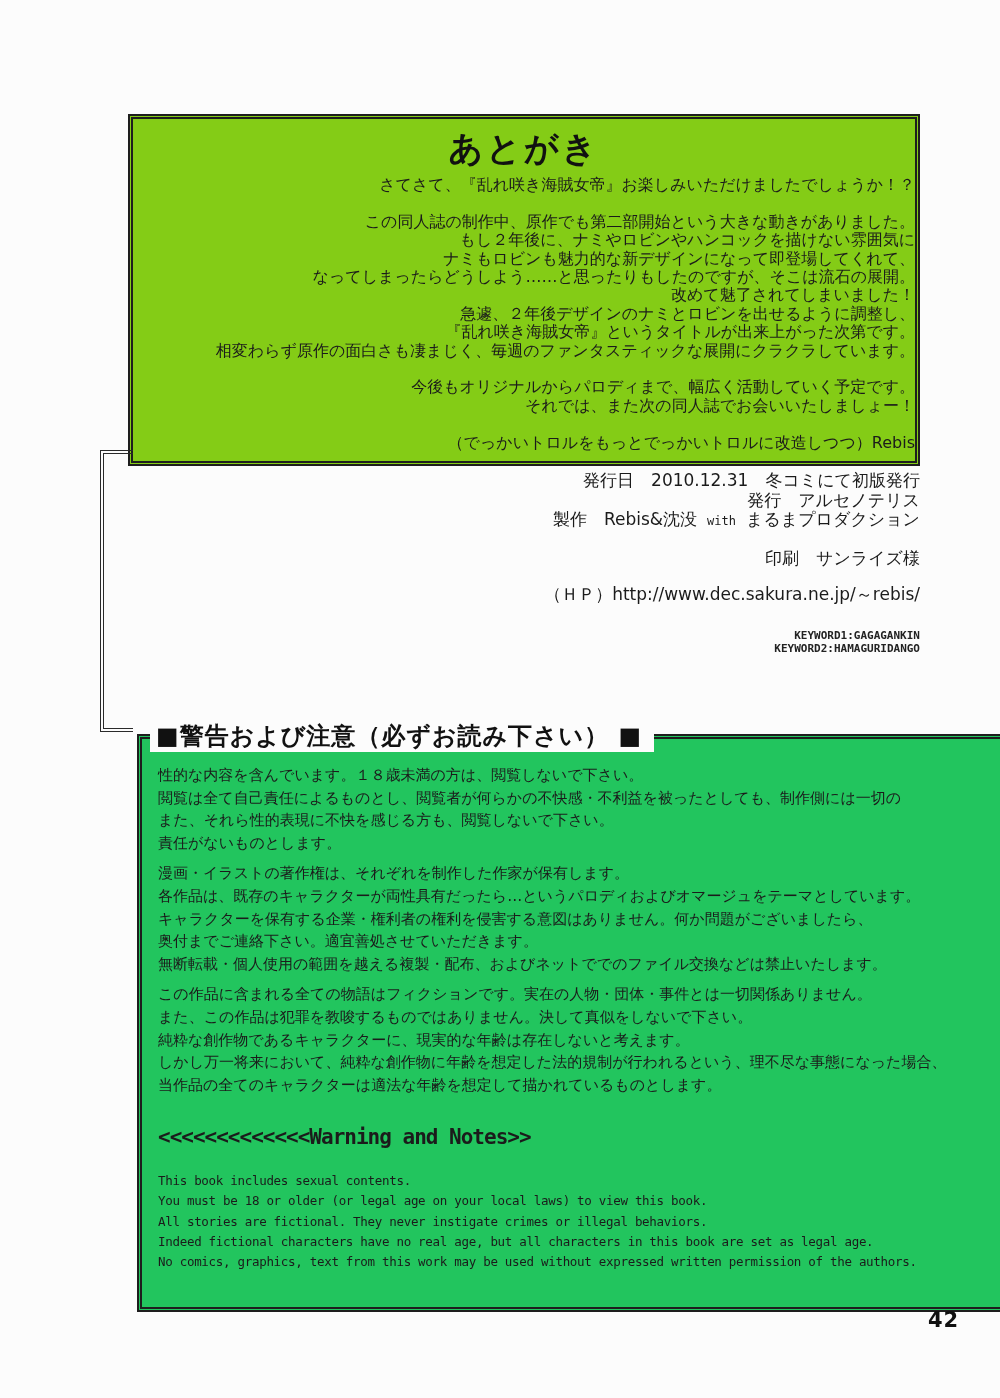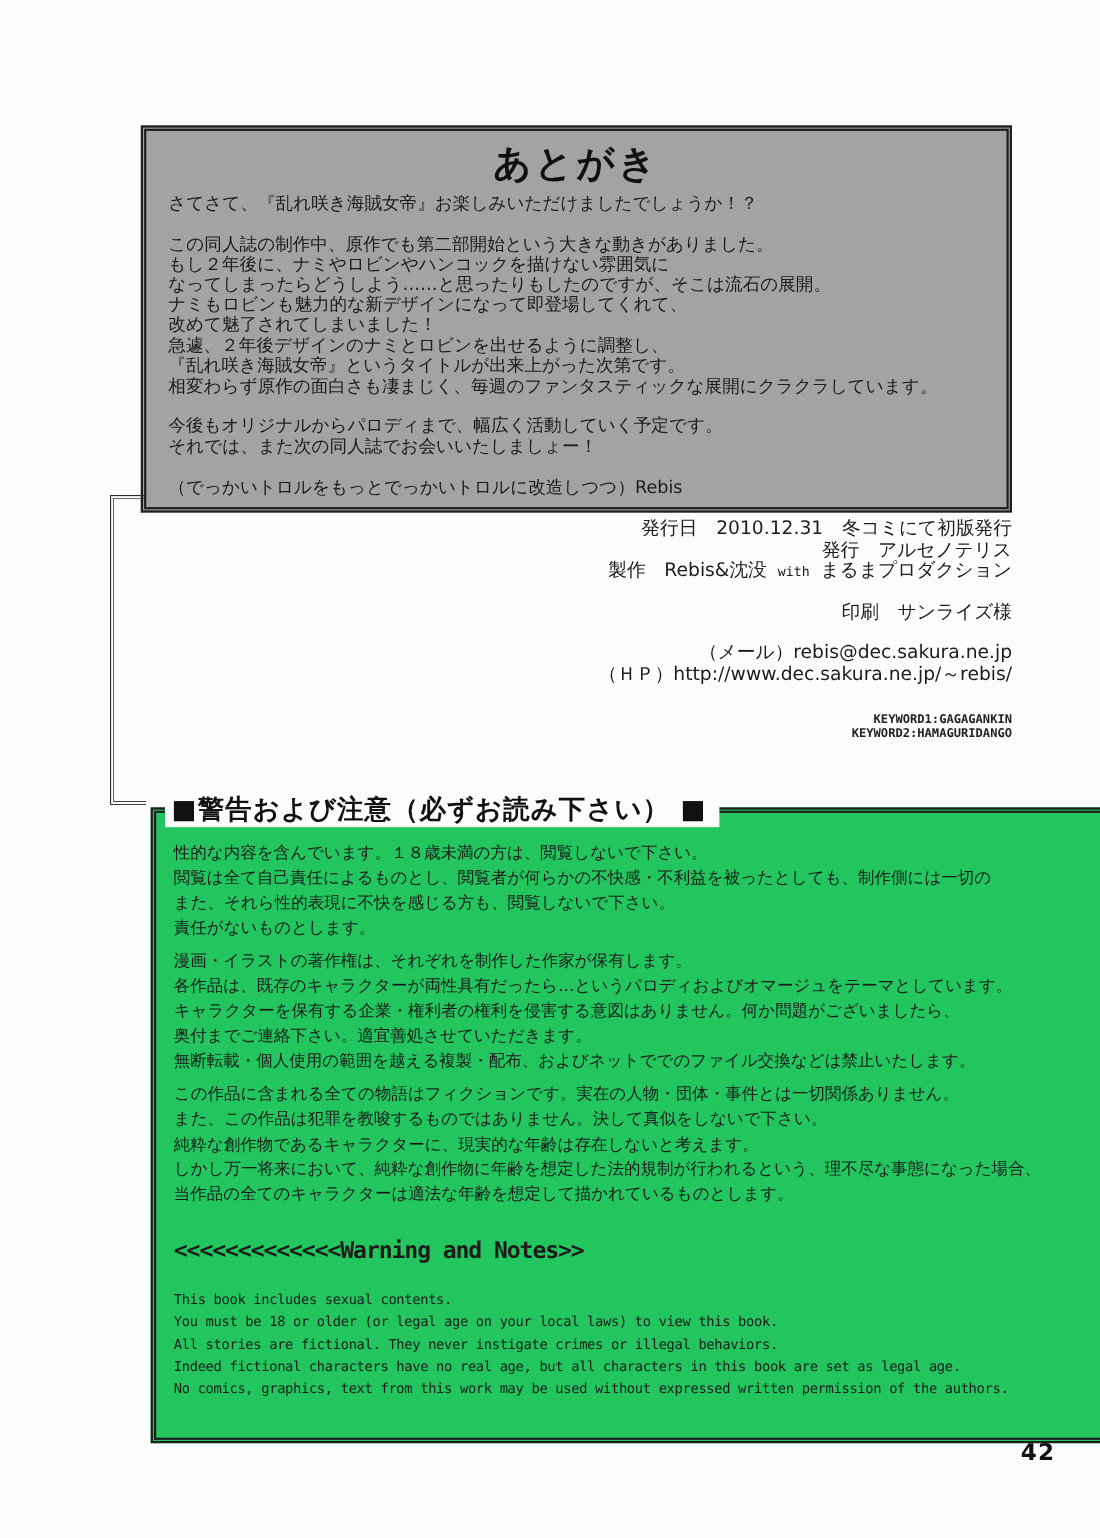"あとがき" .afterword-box { background: #a3a3a3 -> #84cc16 }
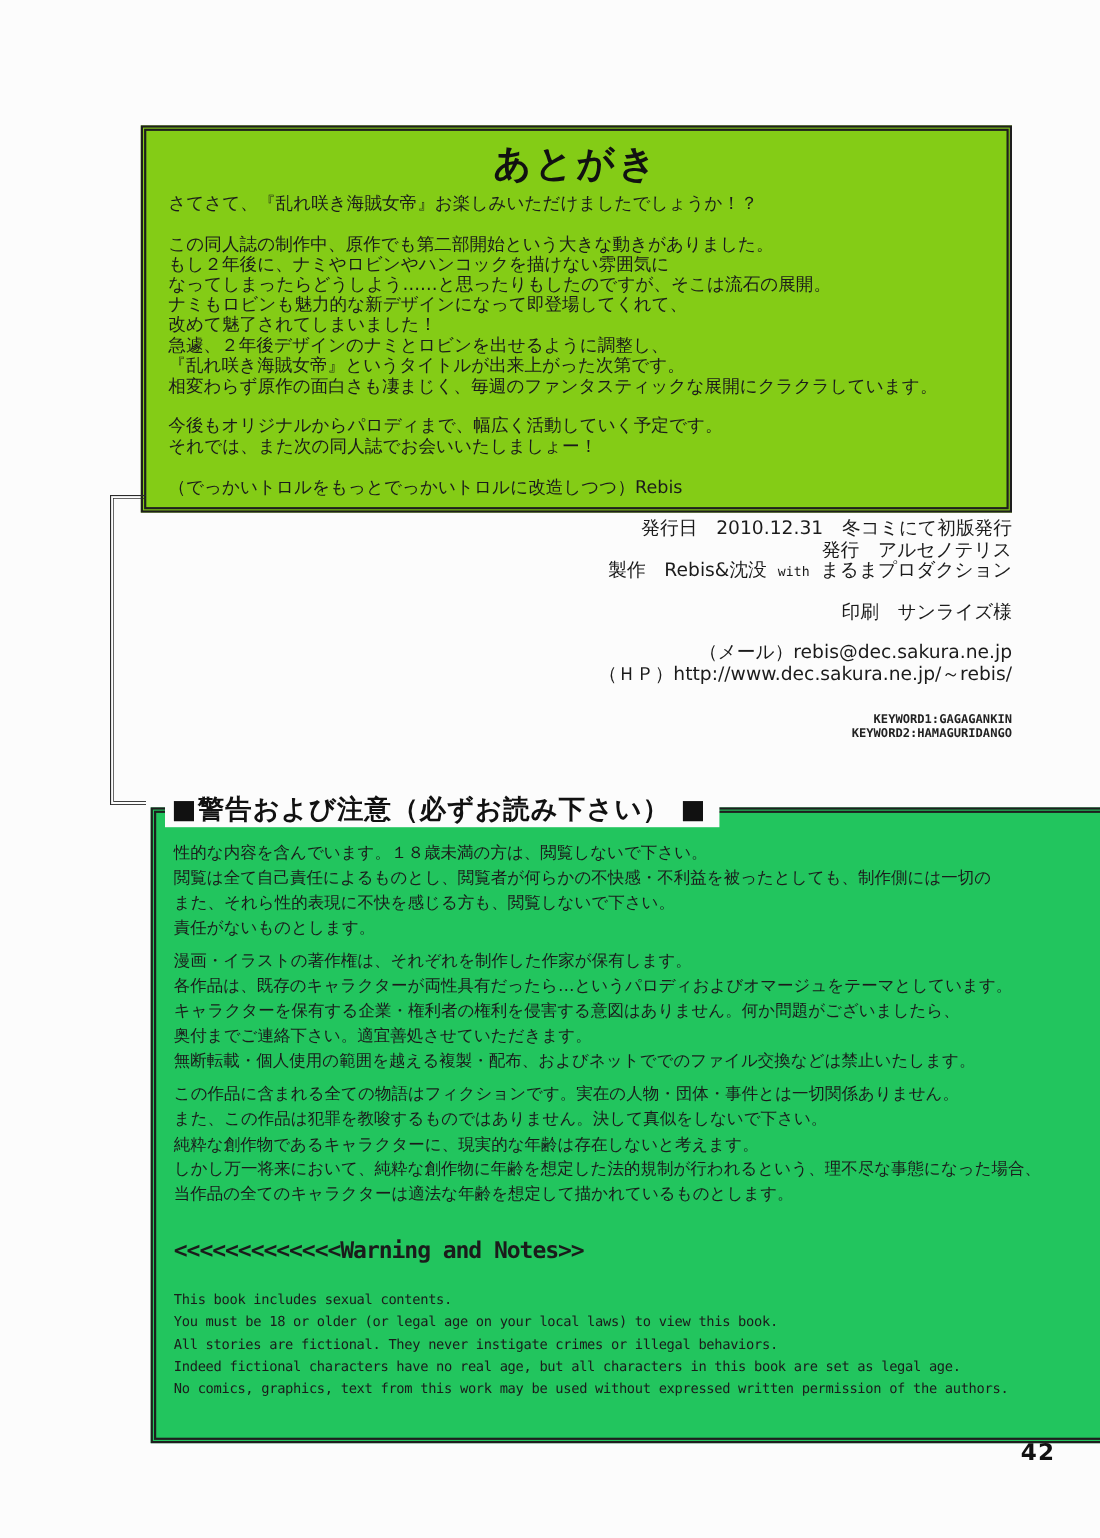"さてさて、『乱れ咲き海賊女帝』お楽しみいただけましたでしょうか！？" .afterword-lines { text-align: left -> right }
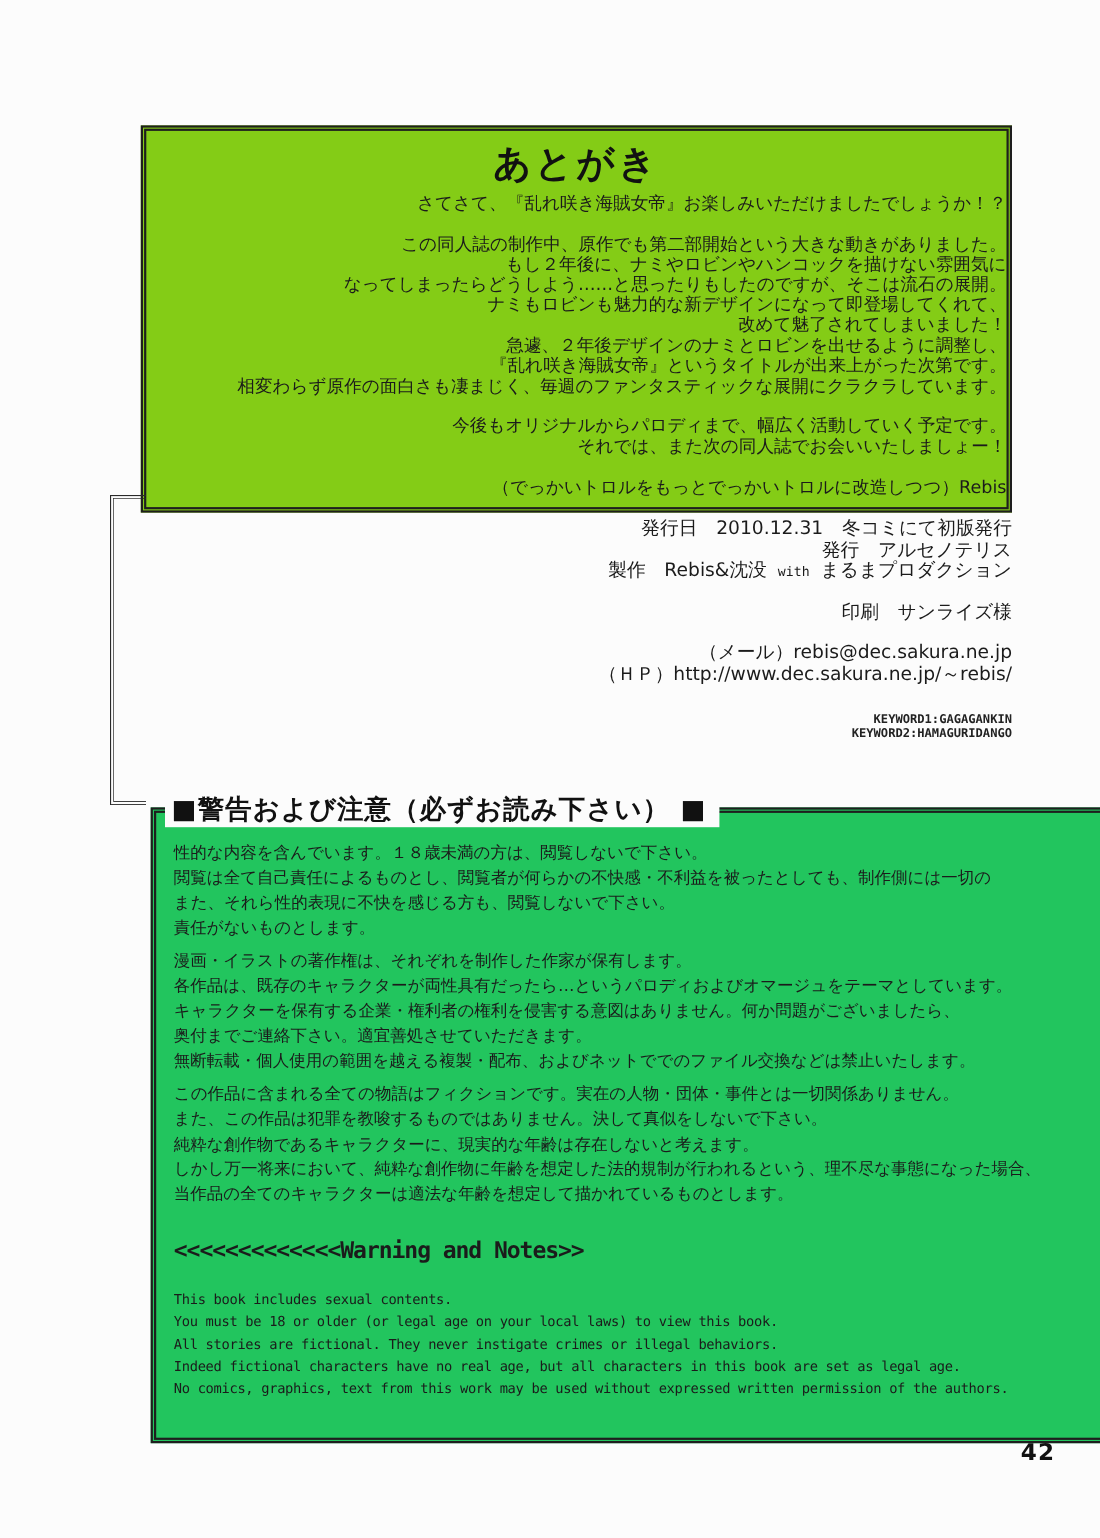"なってしまったらどうしよう……と思ったりもしたのですが、そこは流石の展開。" div.line { order: before "ナミもロビンも魅力的な新デザインになって即登場してくれて、" -> after "ナミもロビンも魅力的な新デザインになって即登場してくれて、" }
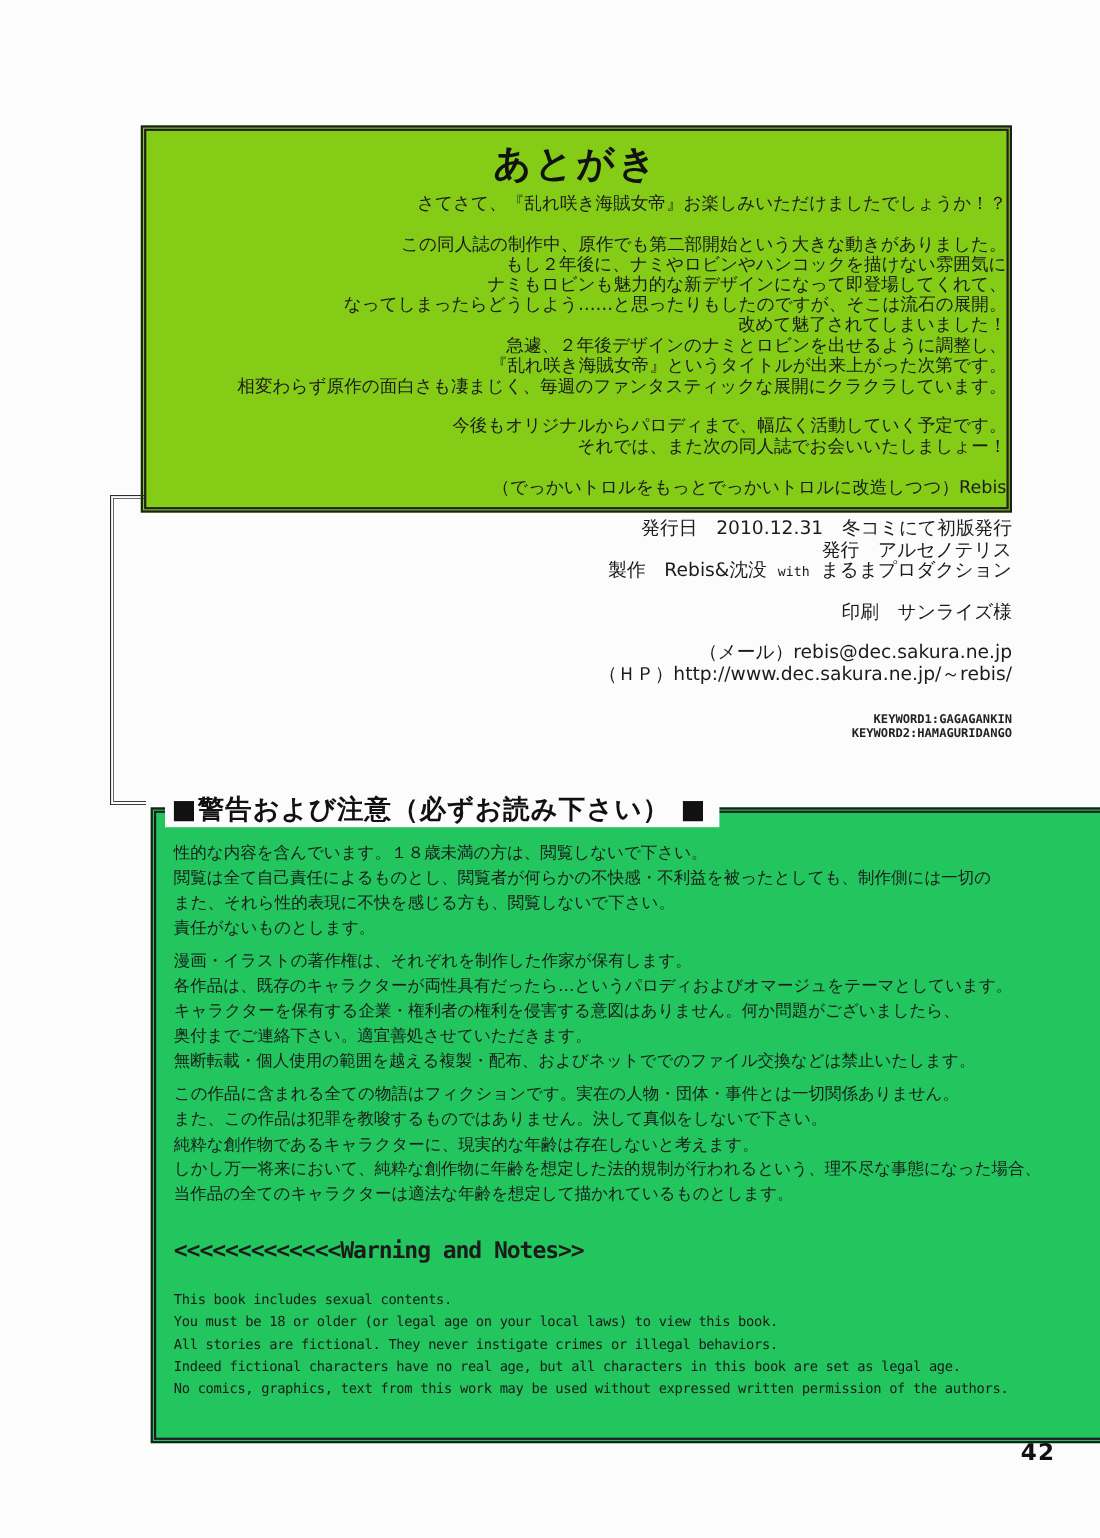"（メール）rebis@dec.sakura.ne.jp" div.line { html: <div>（メール）rebis@dec.sakura.ne.jp</div> -> none }
